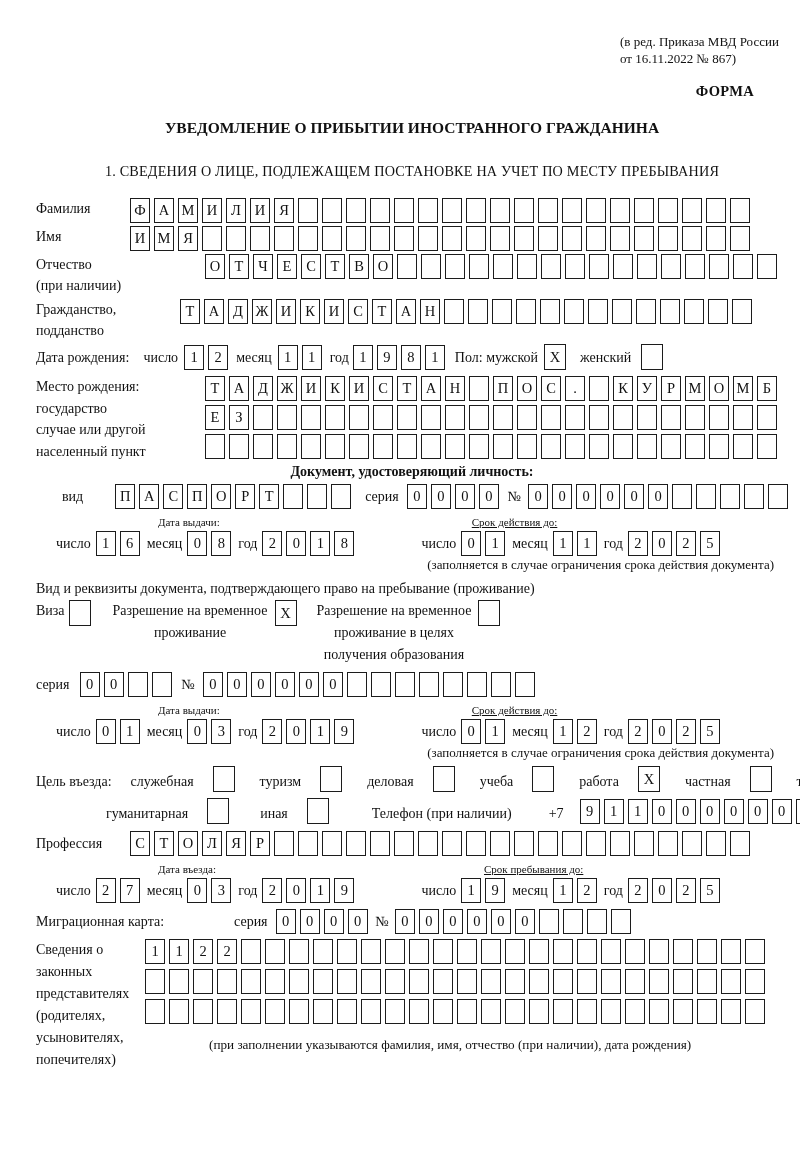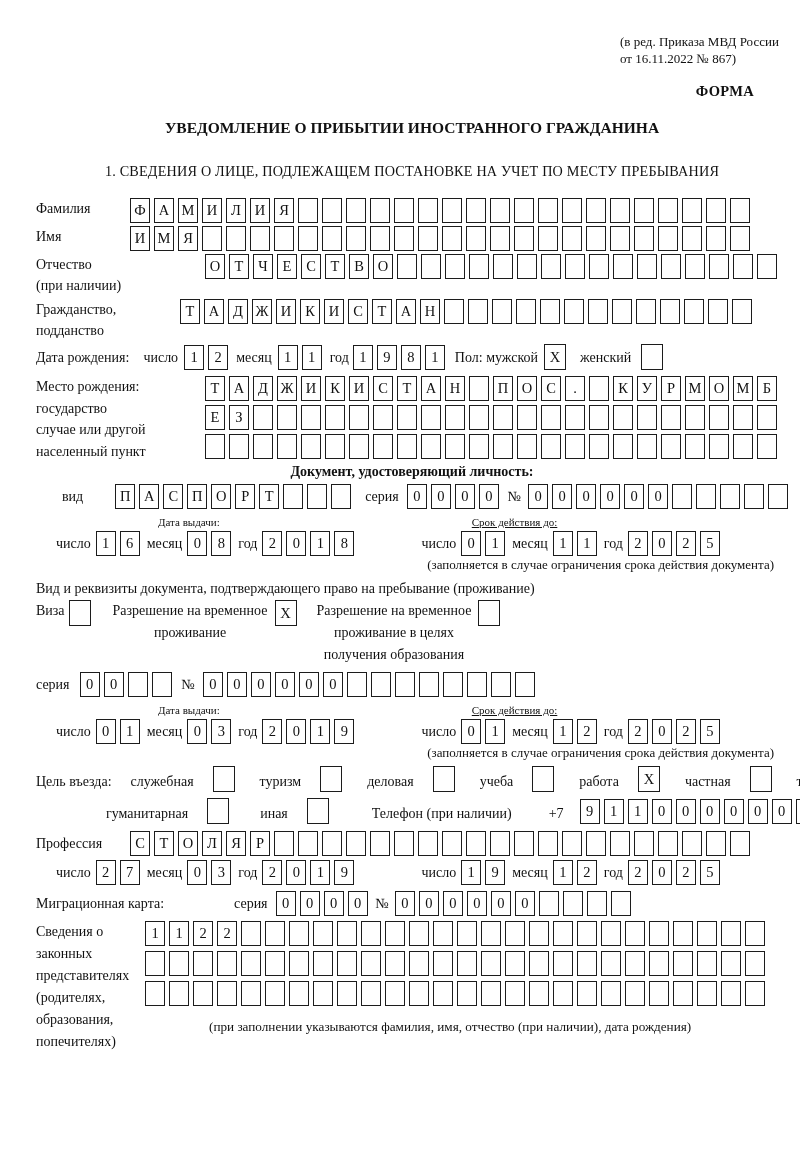"Дата въезда:" div.date-heads { html: none -> <div> <span>Дата въезда:</span> <span>Срок пребывания до:</span> </div> }
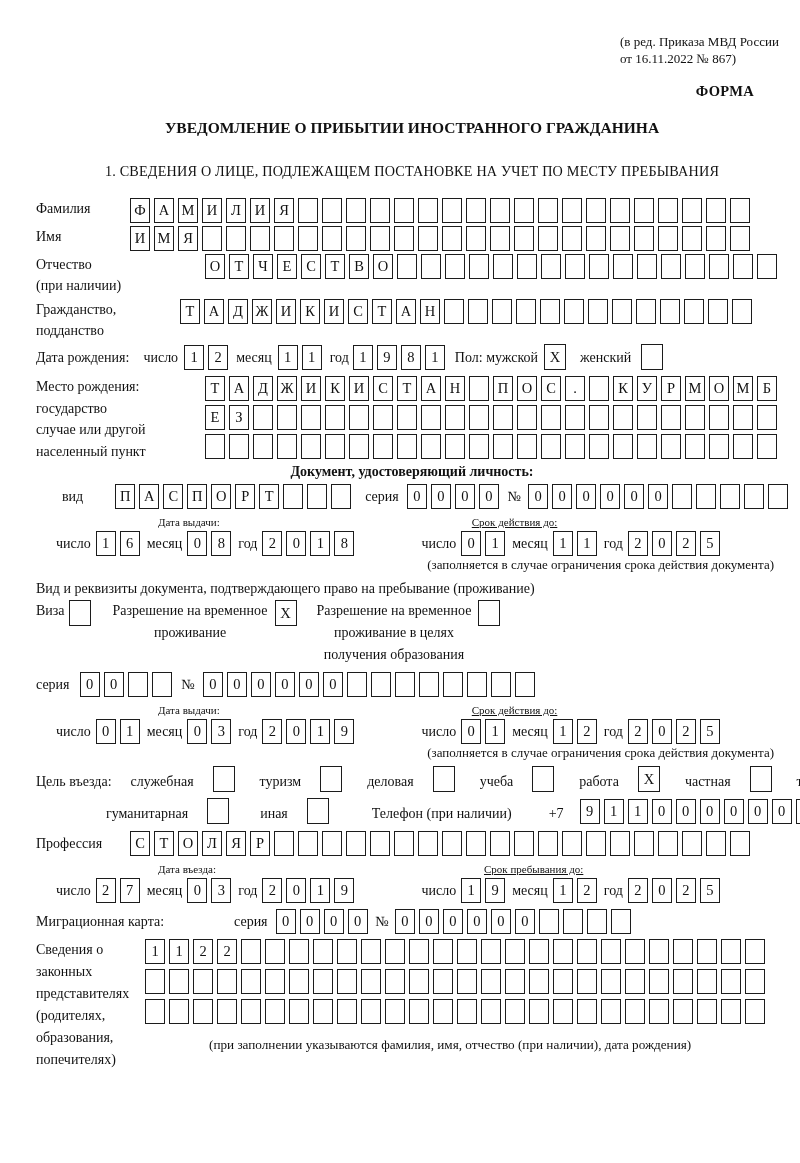"образования," div { text: образования -> усыновителях }
